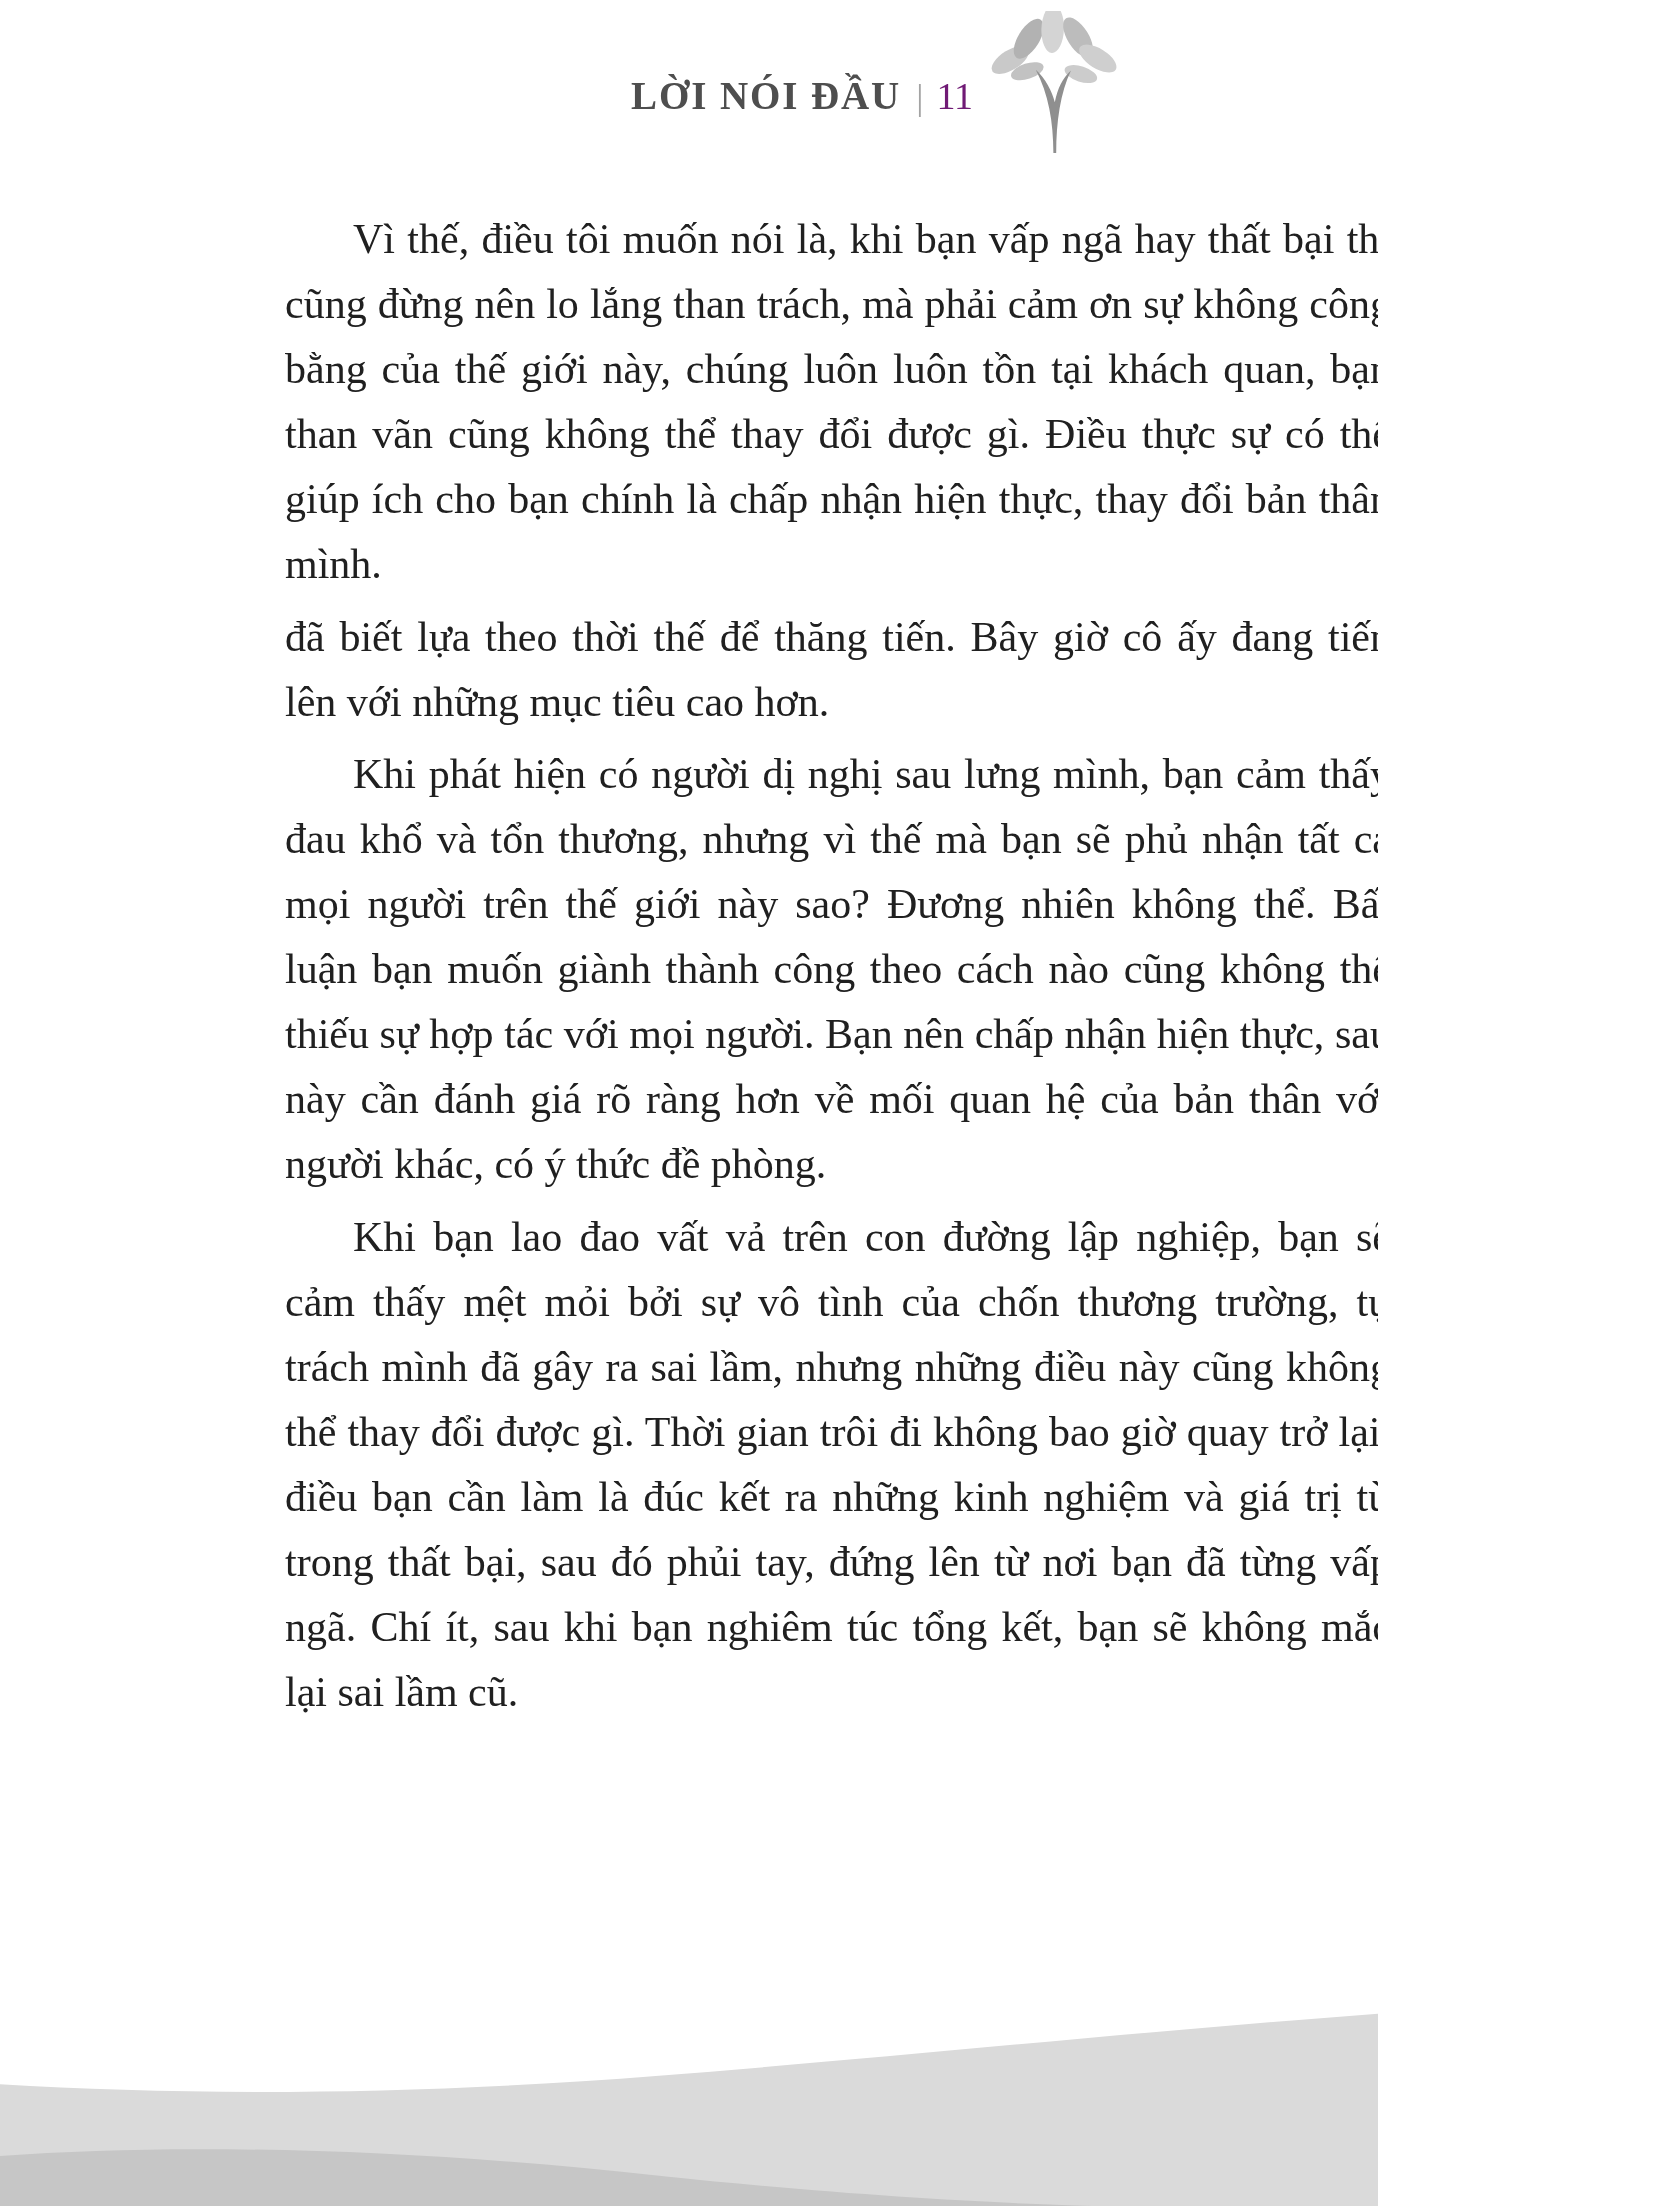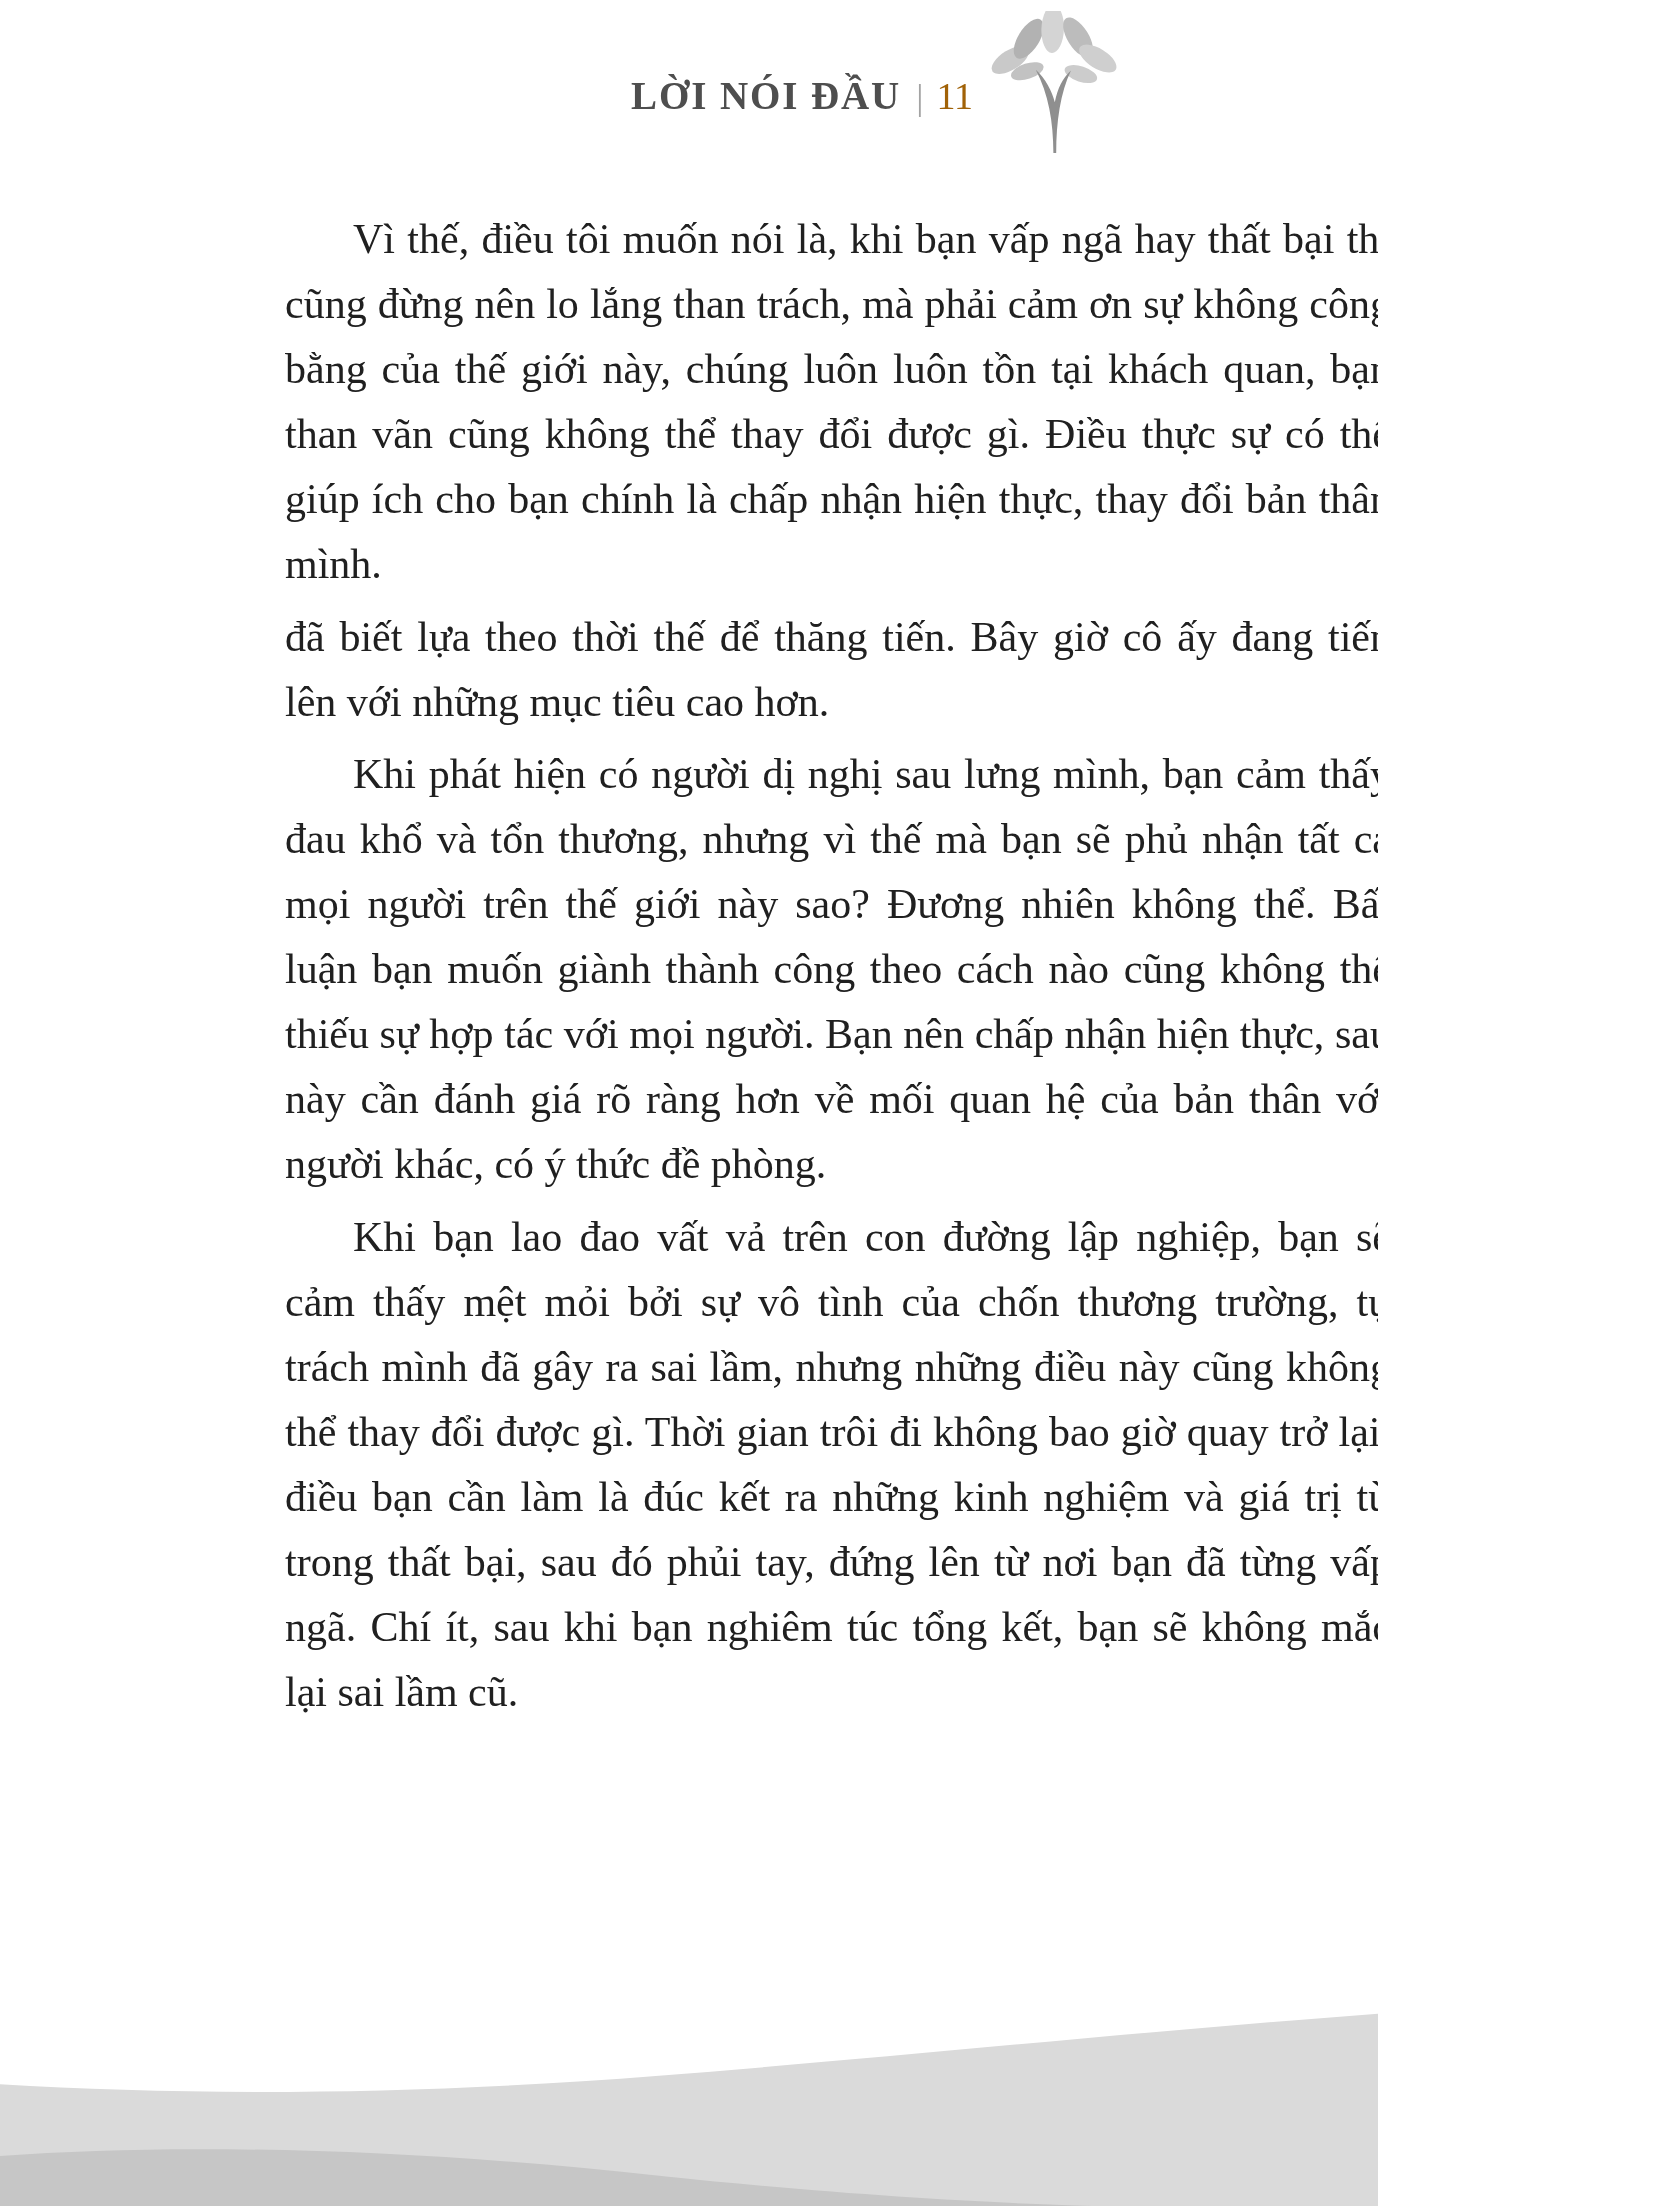"11" .header-page { color: #a16207 -> #701a75 }
